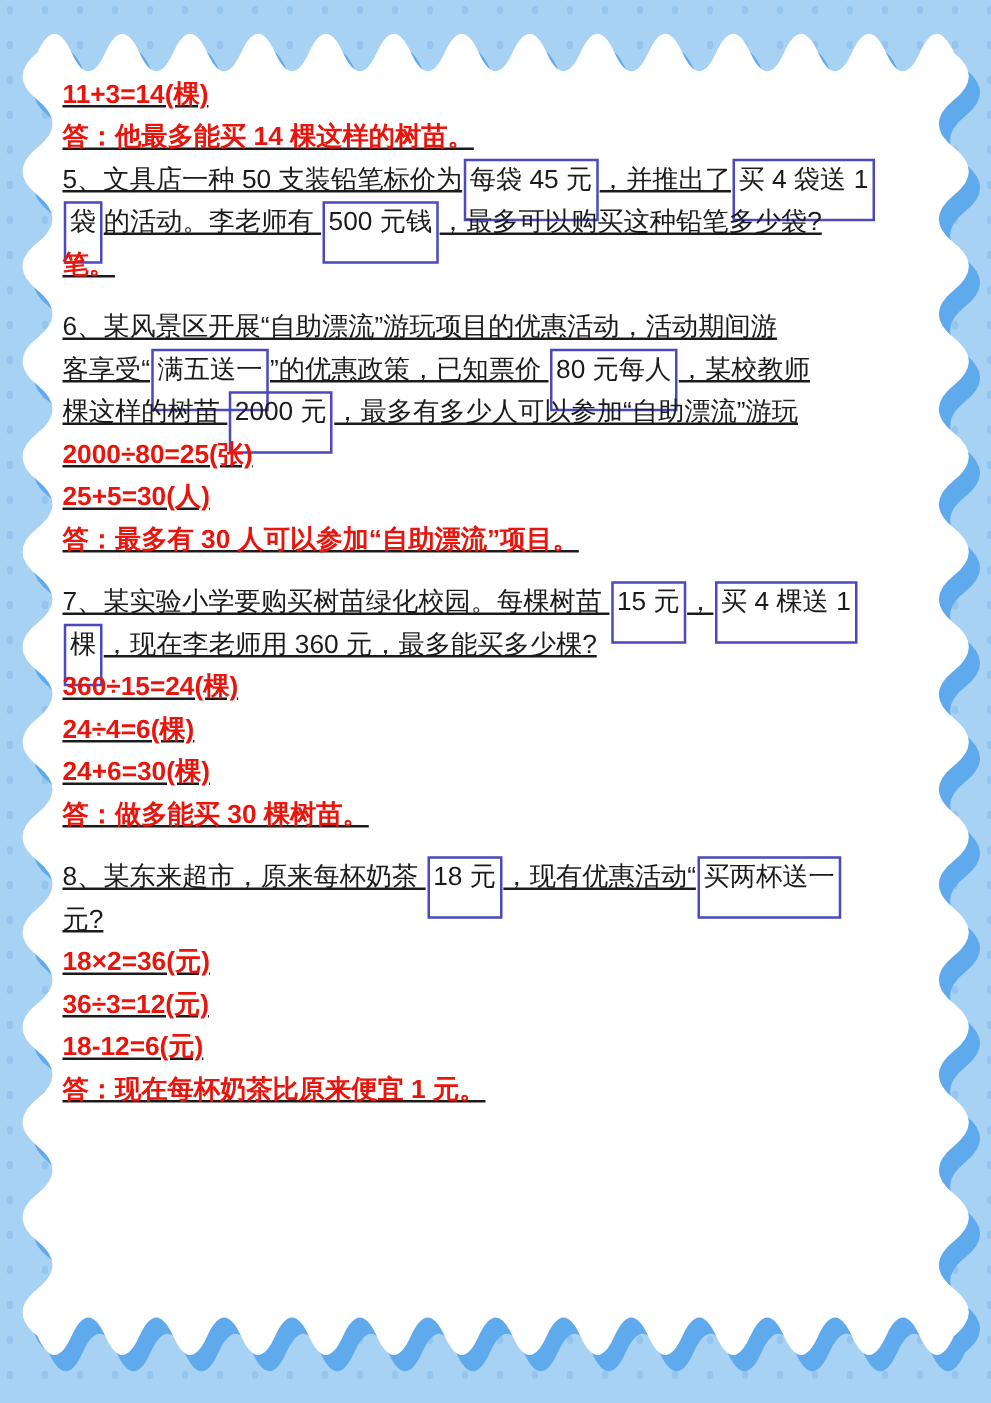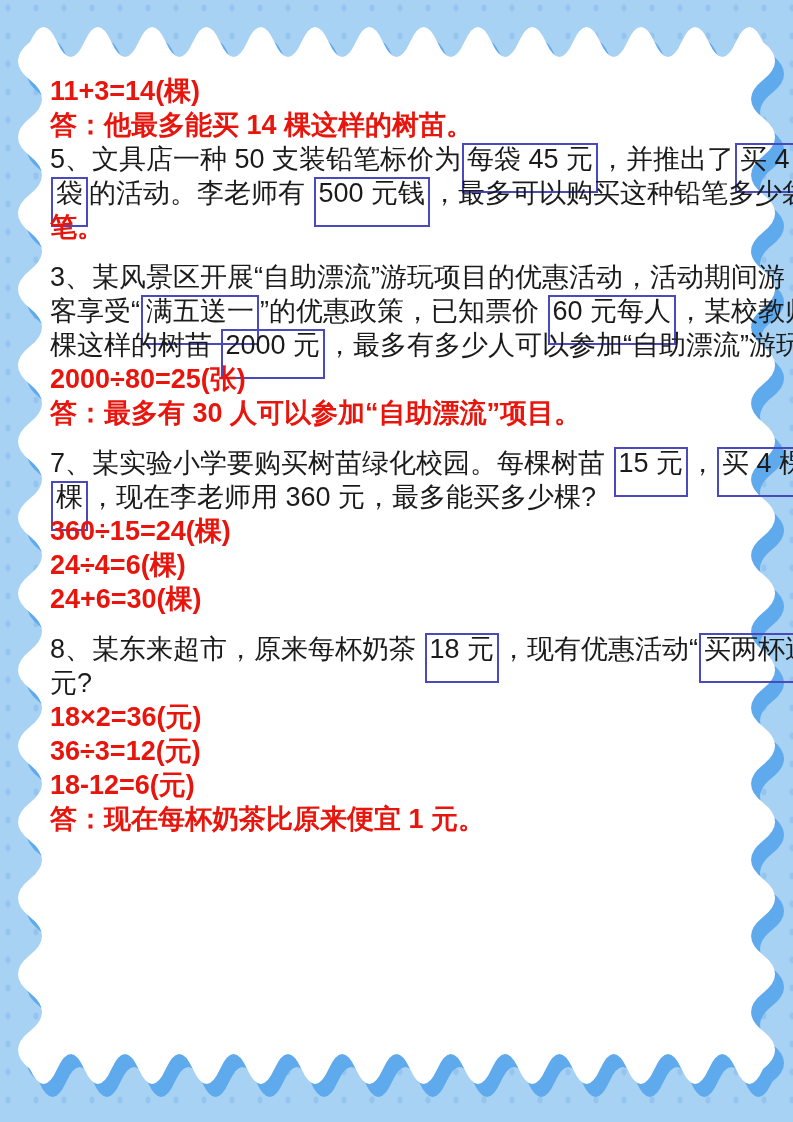"11+3=14(棵)" #text-layer { font-size: 27px -> 21px; text-decoration: none -> underline; top: 74px -> 59px }
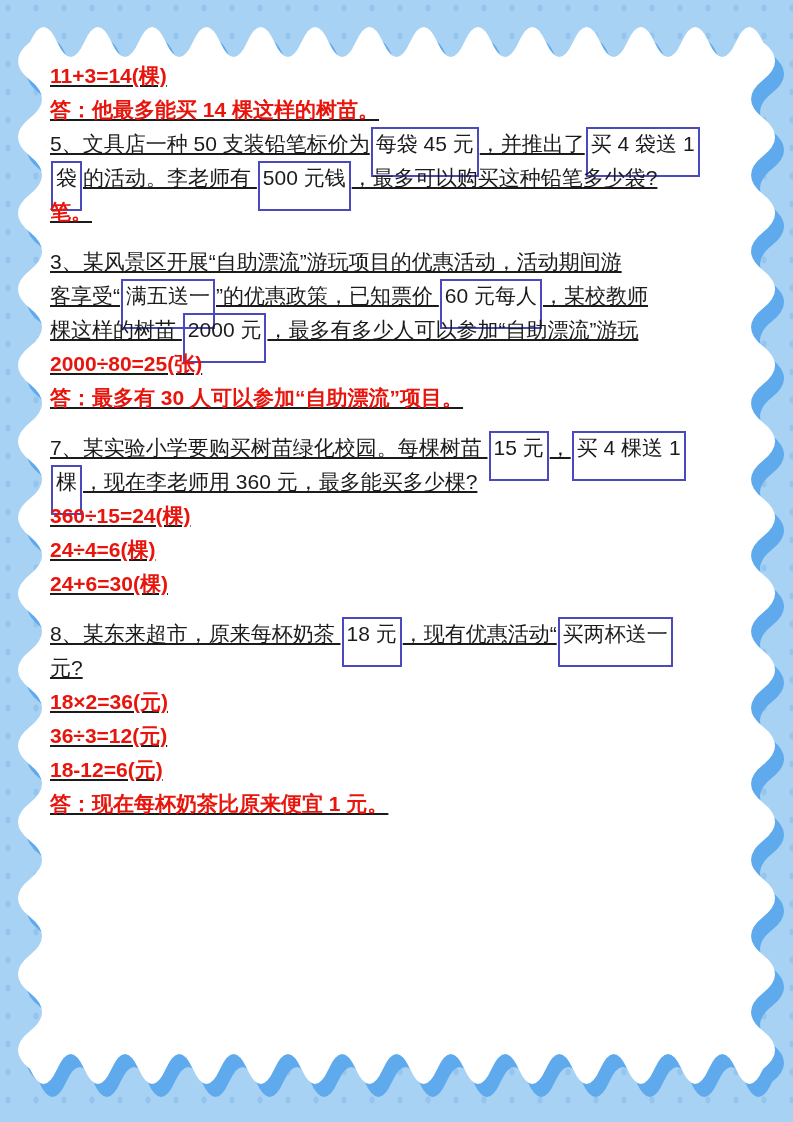"3、某风景区开展“自助漂流”游玩项目的优惠活动，活动期间游" span { text: 3 -> 6 }
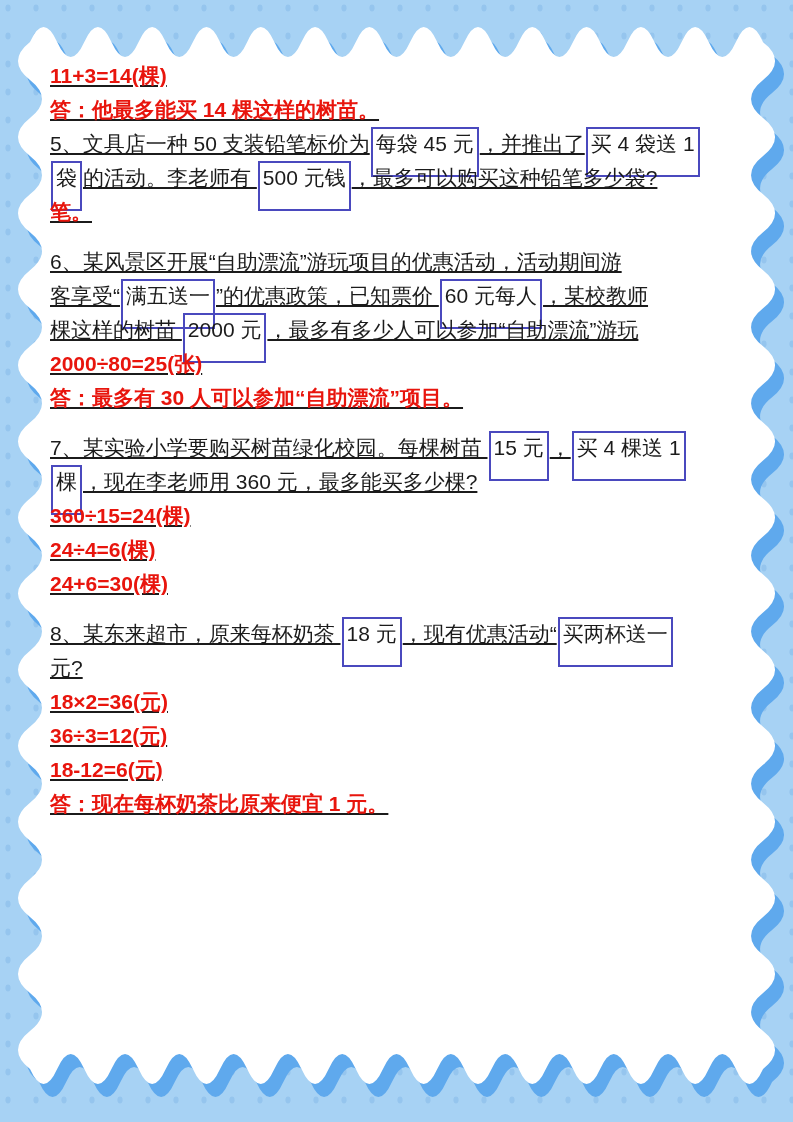"60 元每人" span.box { text: 60 -> 80 }
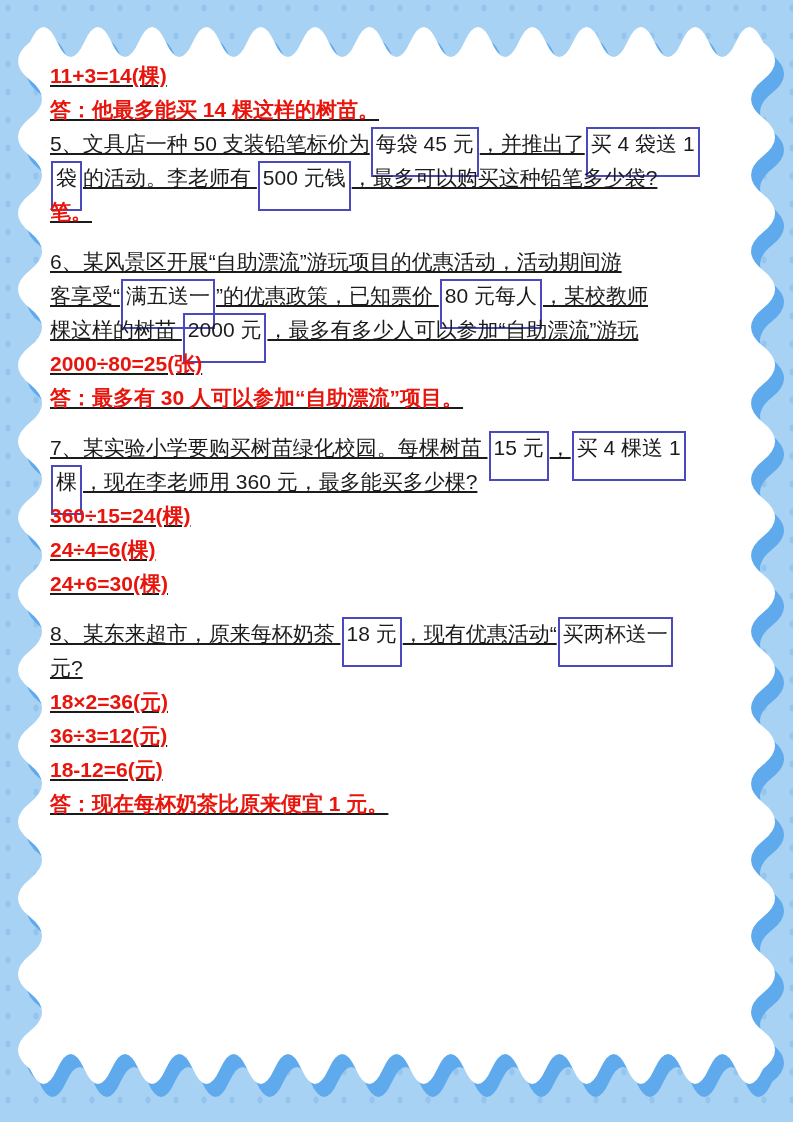"25+5=30(人)" div.line { html: none -> <div><span>25+5=30(人)</span></div> }
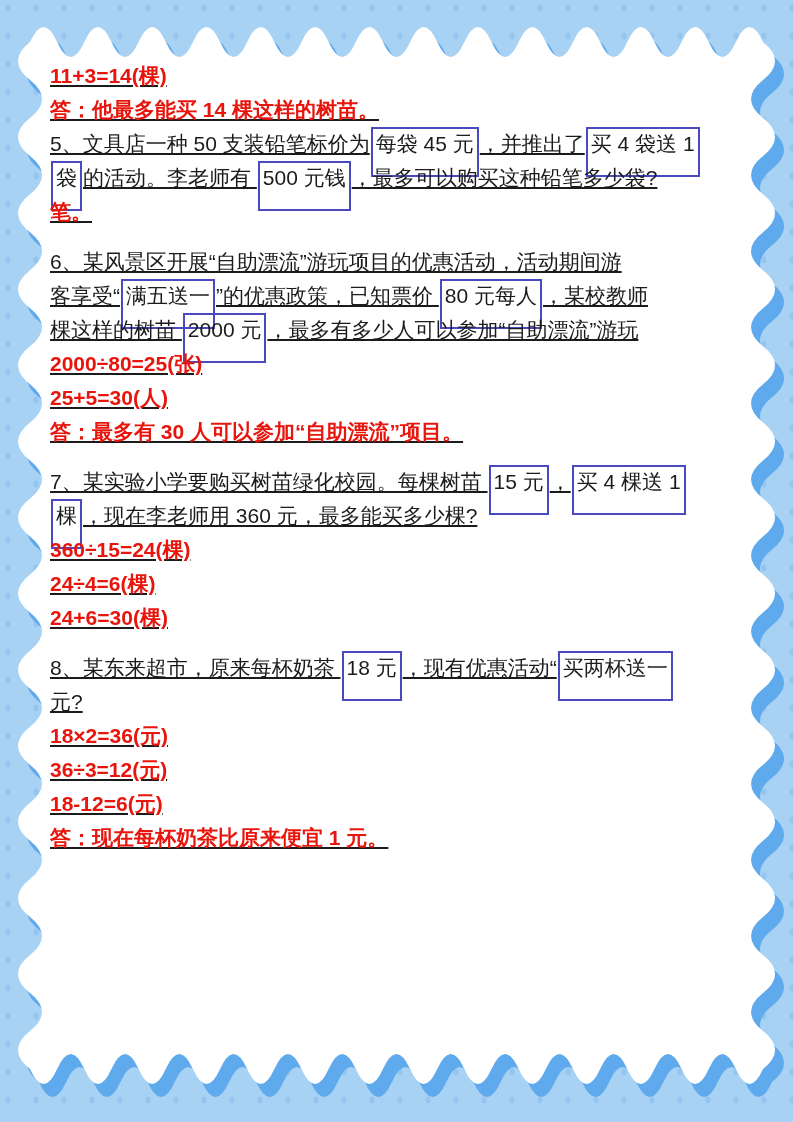"答：做多能买 30 棵树苗。" div.line { html: none -> <div><span>答：做多能买 30 棵树苗。</span></div> }
